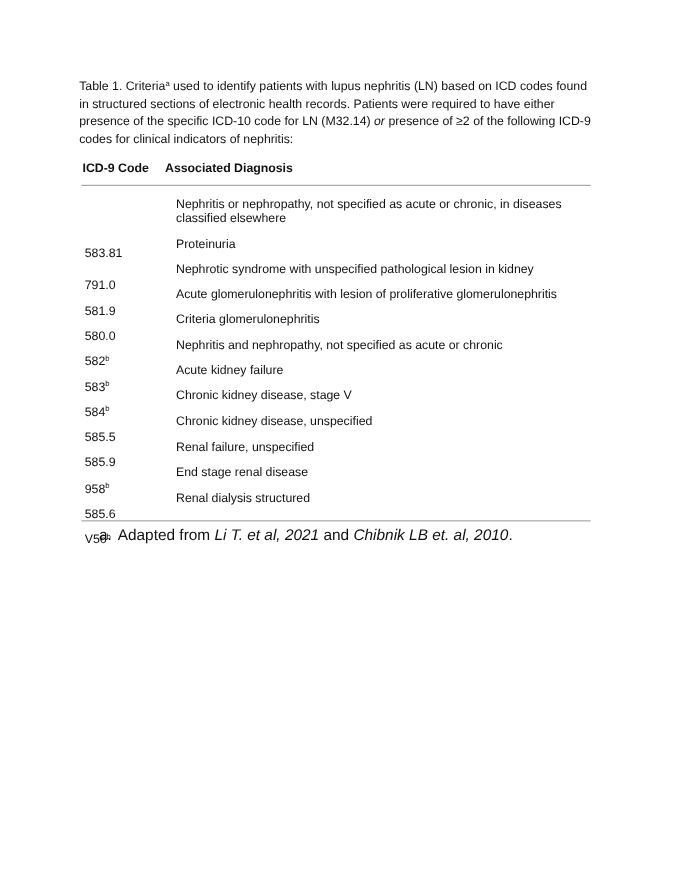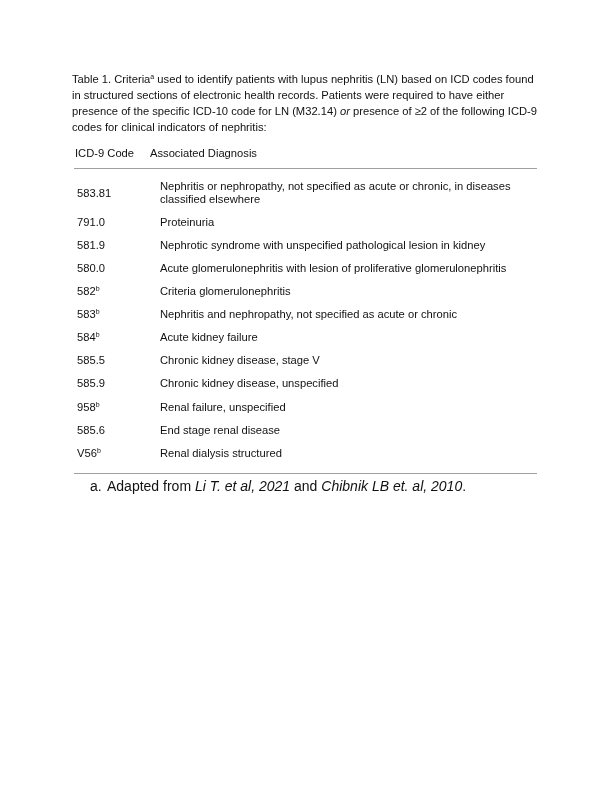"ICD-9 Code" .col-head { font-weight: none -> bold }
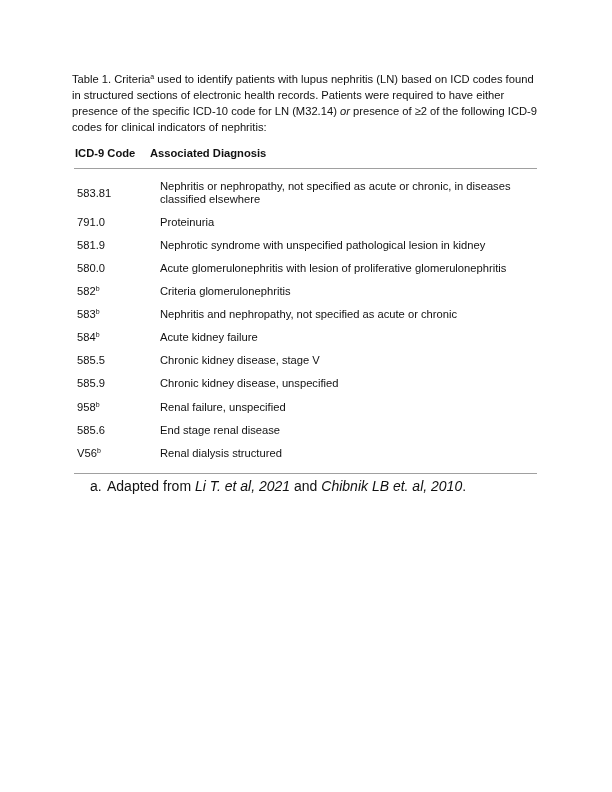"583.81" .code { margin-top: none -> 38px }
